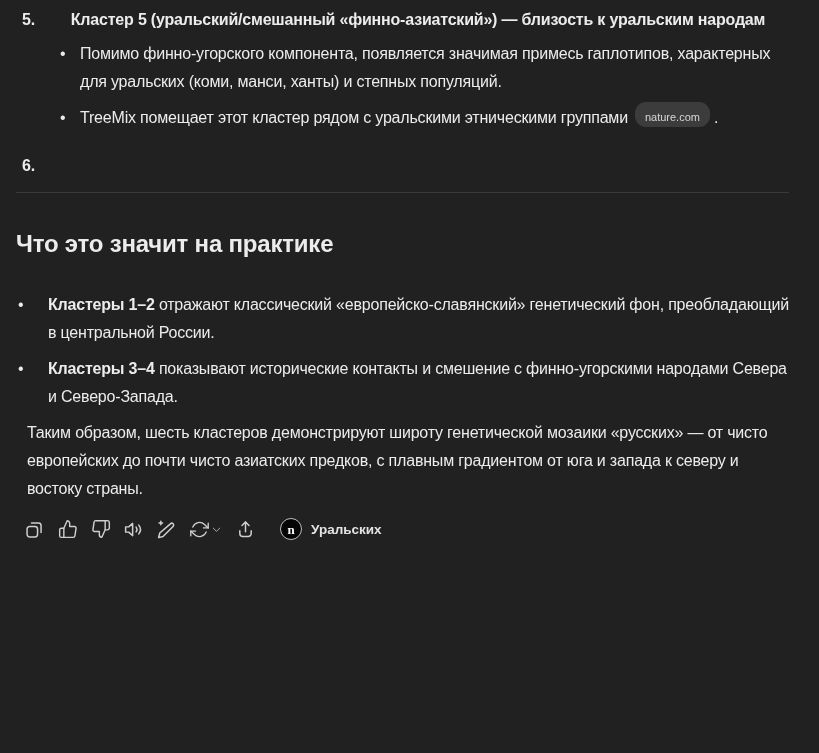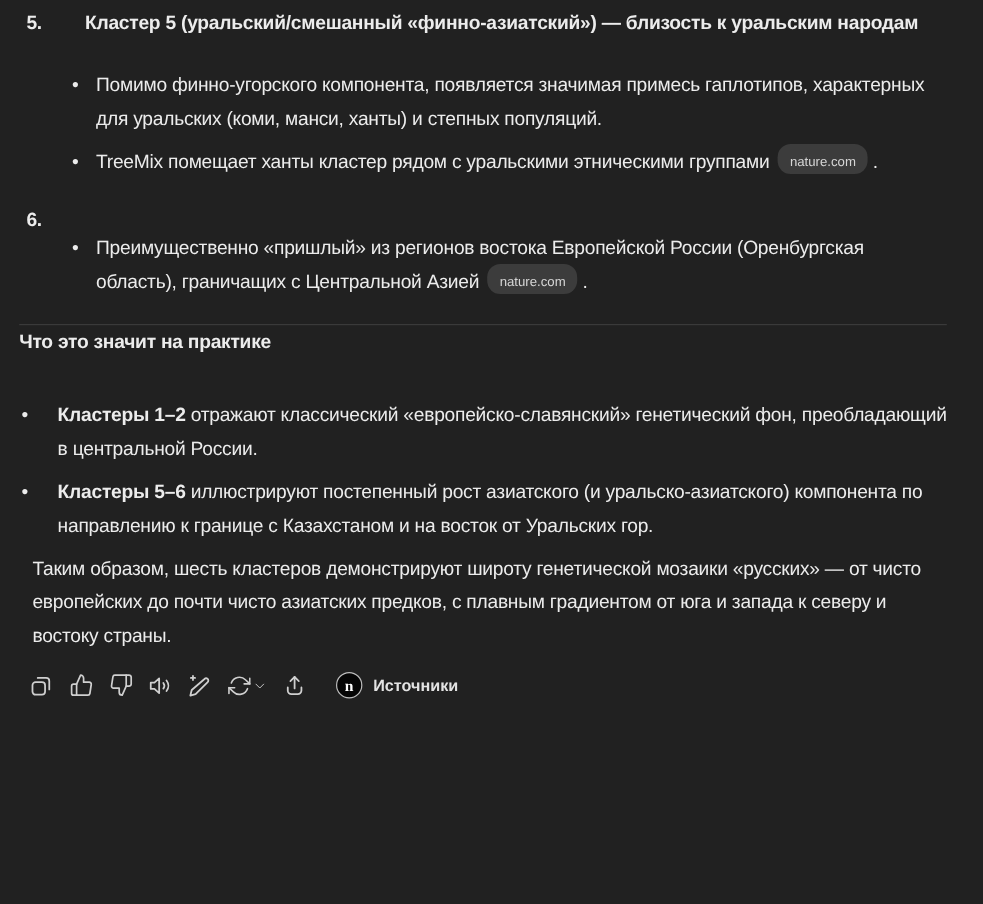"Помимо финно-угорского компонента," .sub-ul { margin-top: 24px -> 6px }
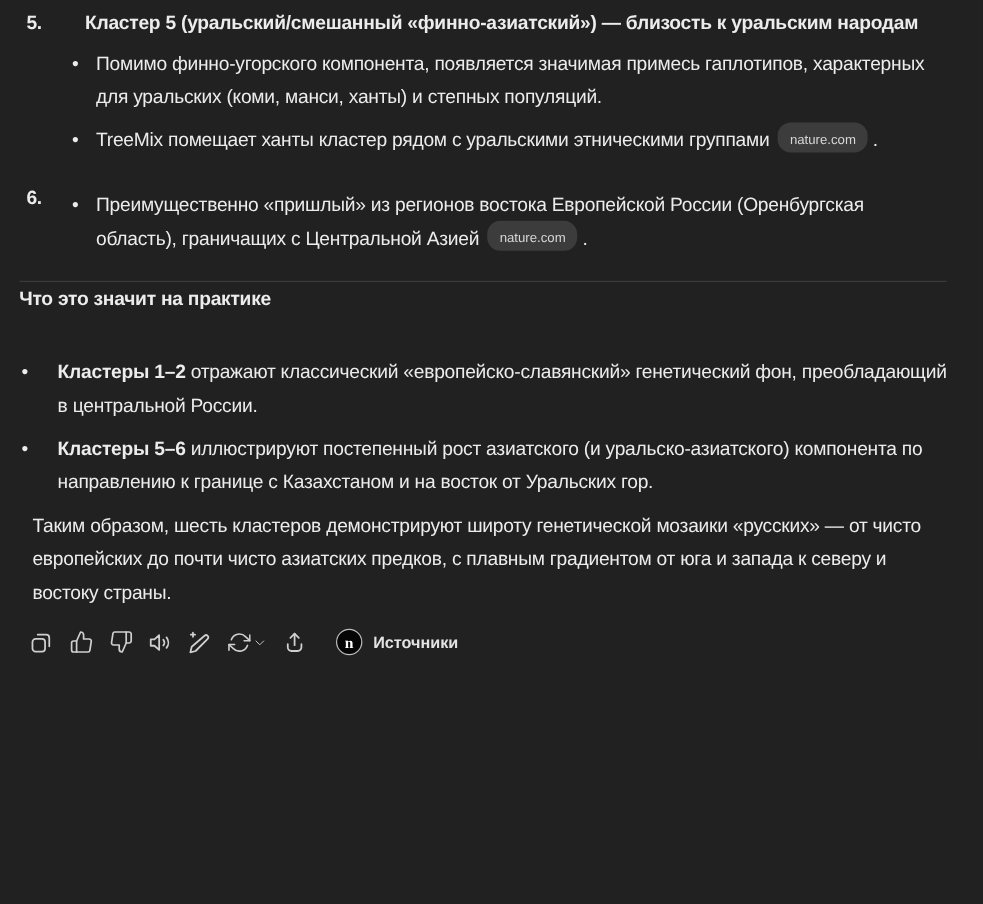"TreeMix помещает ханты кластер рядом" span { text: ханты -> этот }
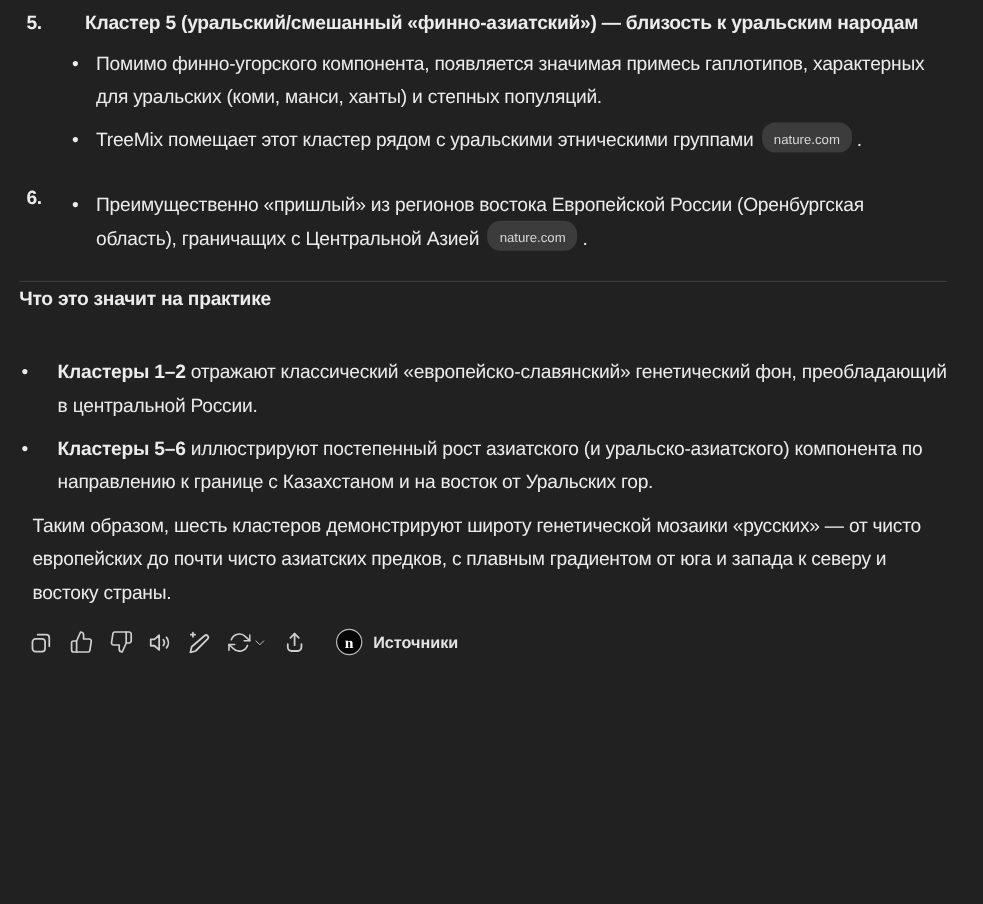"Преимущественно «пришлый» из регионов" li.sub-li { html: <li> <span>Преимущественно «пришлый» из регионов востока Европейской России (Оренбургская область), граничащих с Центральной Азией</span><span>nature.com</span><span>.</span> </li> -> none }
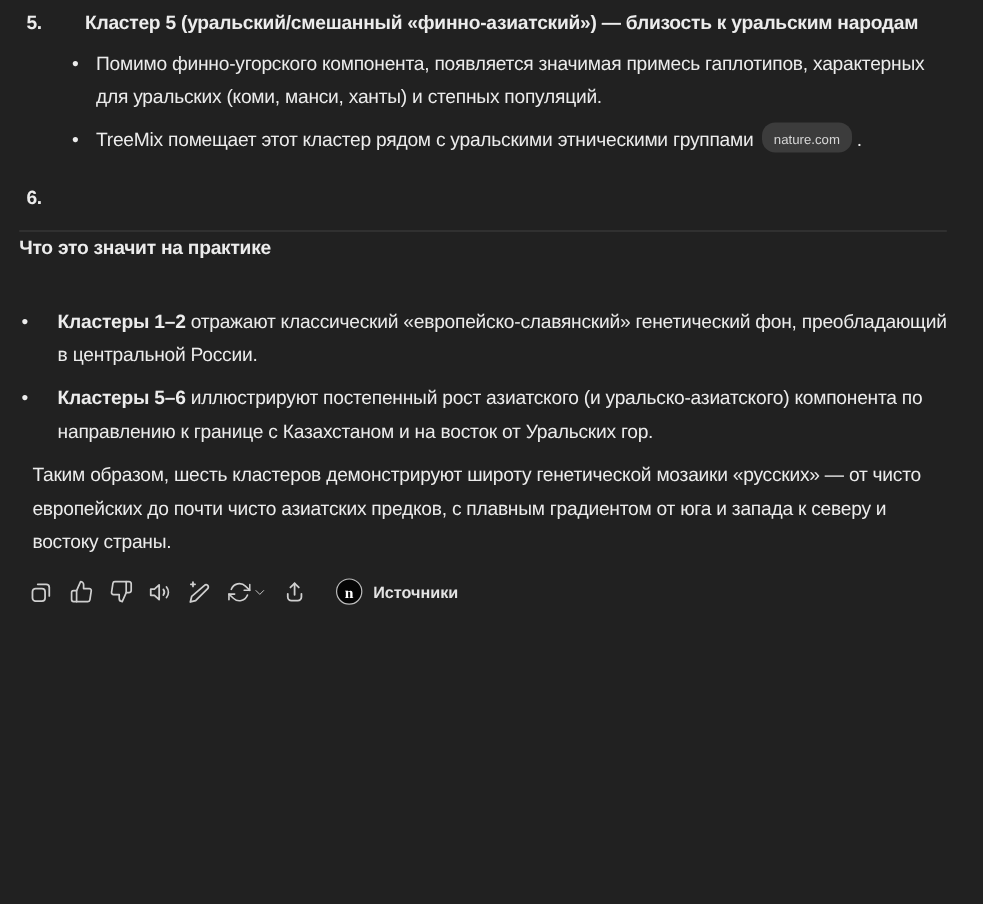"Что это значит на практике" .section-heading { font-size: 16px -> 24px; margin-top: none -> 36px }
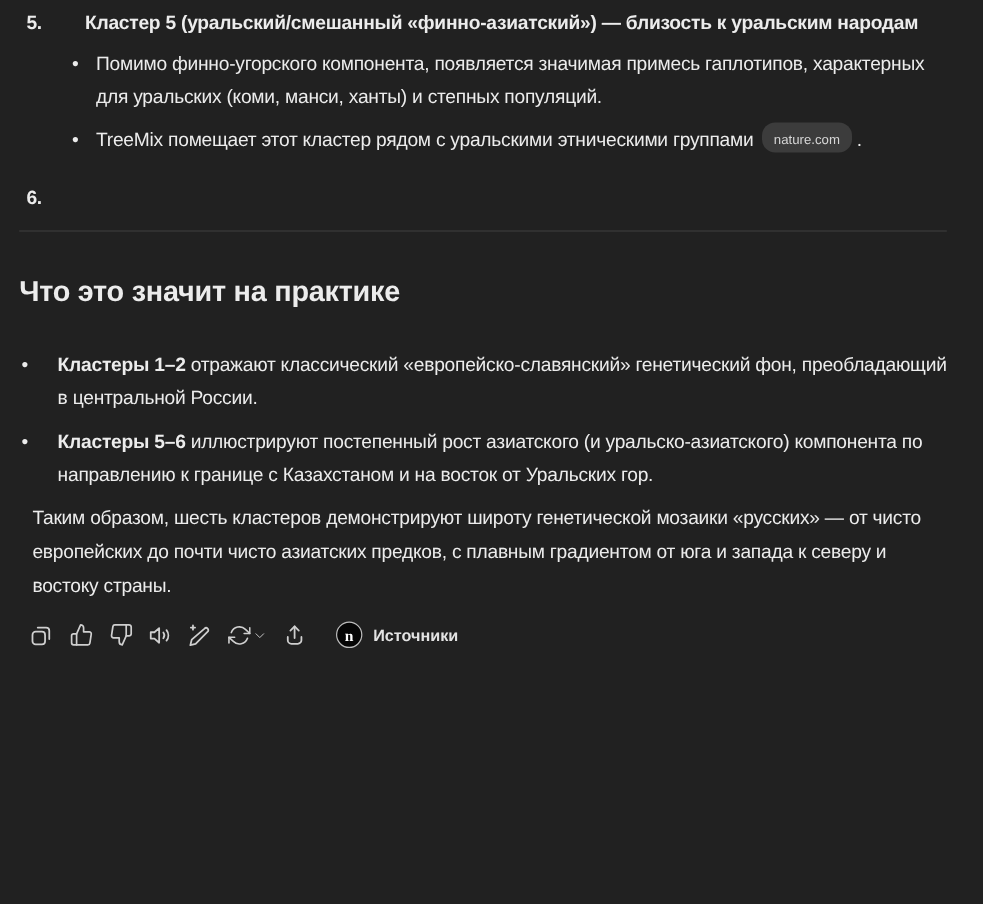"Кластеры 3–4 показывают исторические" li.top-li { html: none -> <li> <strong>Кластеры 3–4</strong><span> показывают исторические контакты и смешение с финно-угорскими народами Севера и Северо-Запада.</span> </li> }
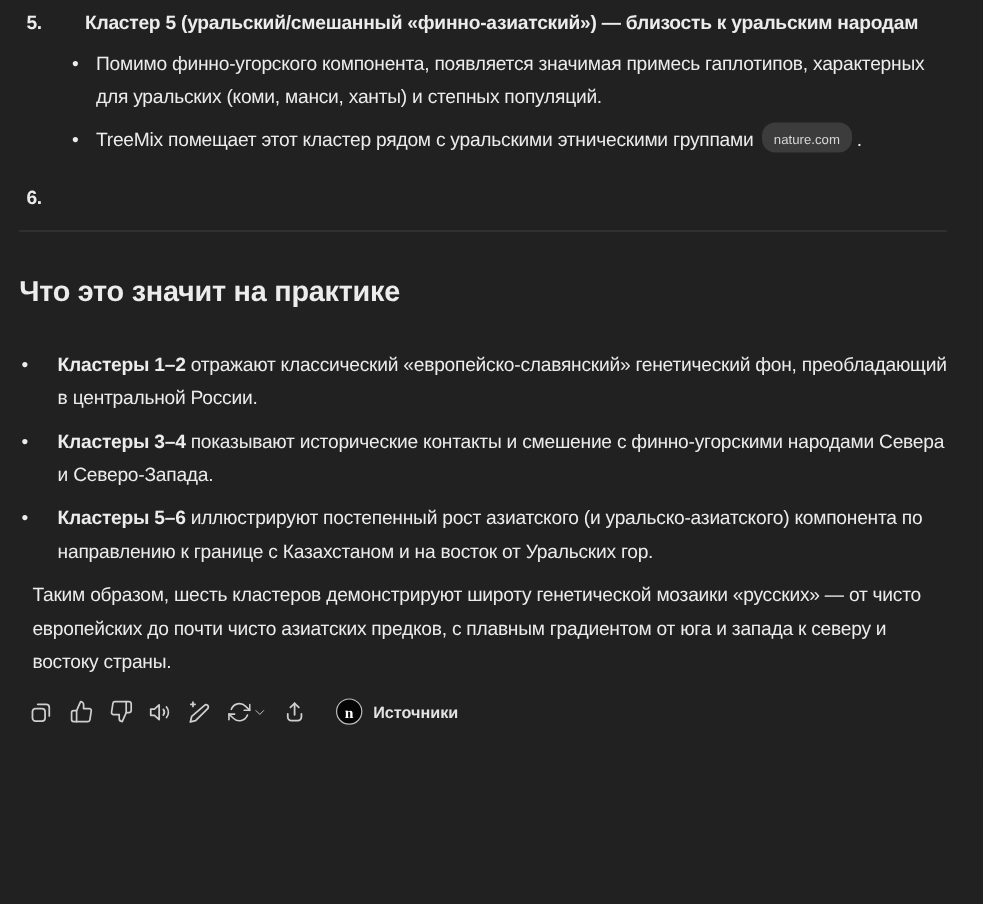"Кластеры 5–6 иллюстрируют постепенный" li.top-li { html: <li> <strong>Кластеры 5–6</strong><span> иллюстрируют постепенный рост азиатского (и уральско-азиатского) компонента по направлению к границе с Казахстаном и на восток от Уральских гор.</span> </li> -> none }
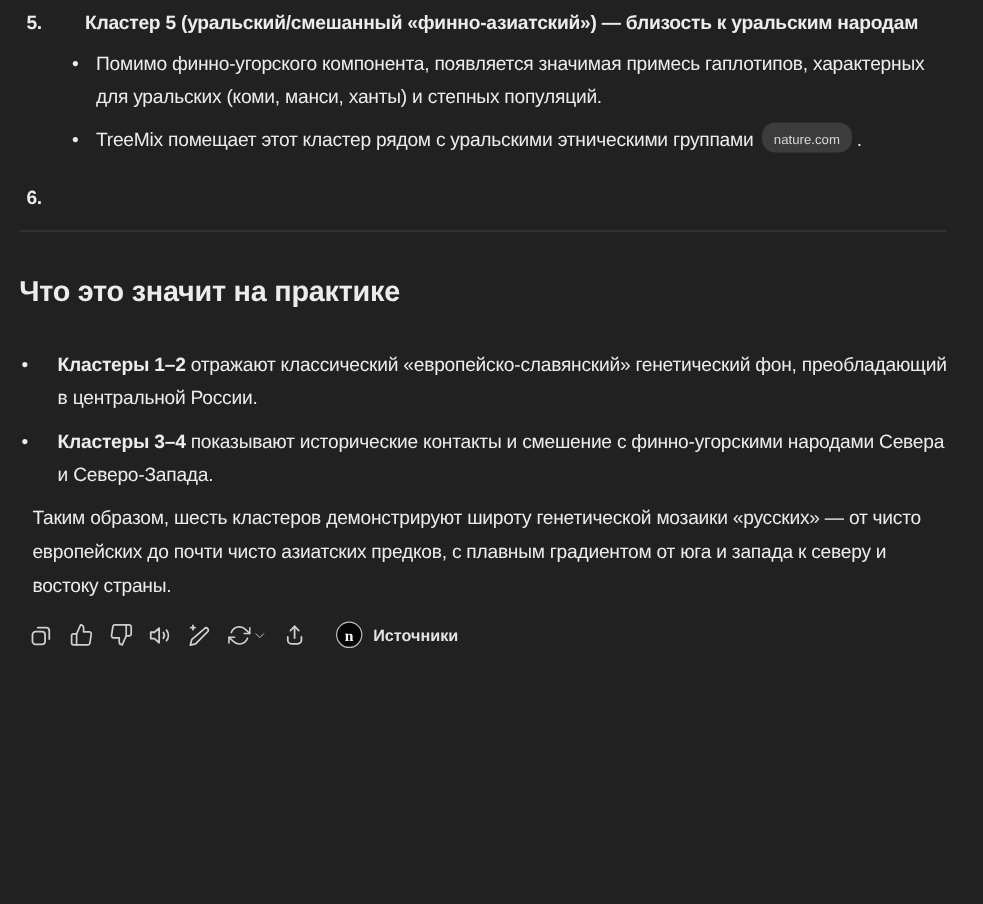"Источники" span { text: Источники -> Уральских }
